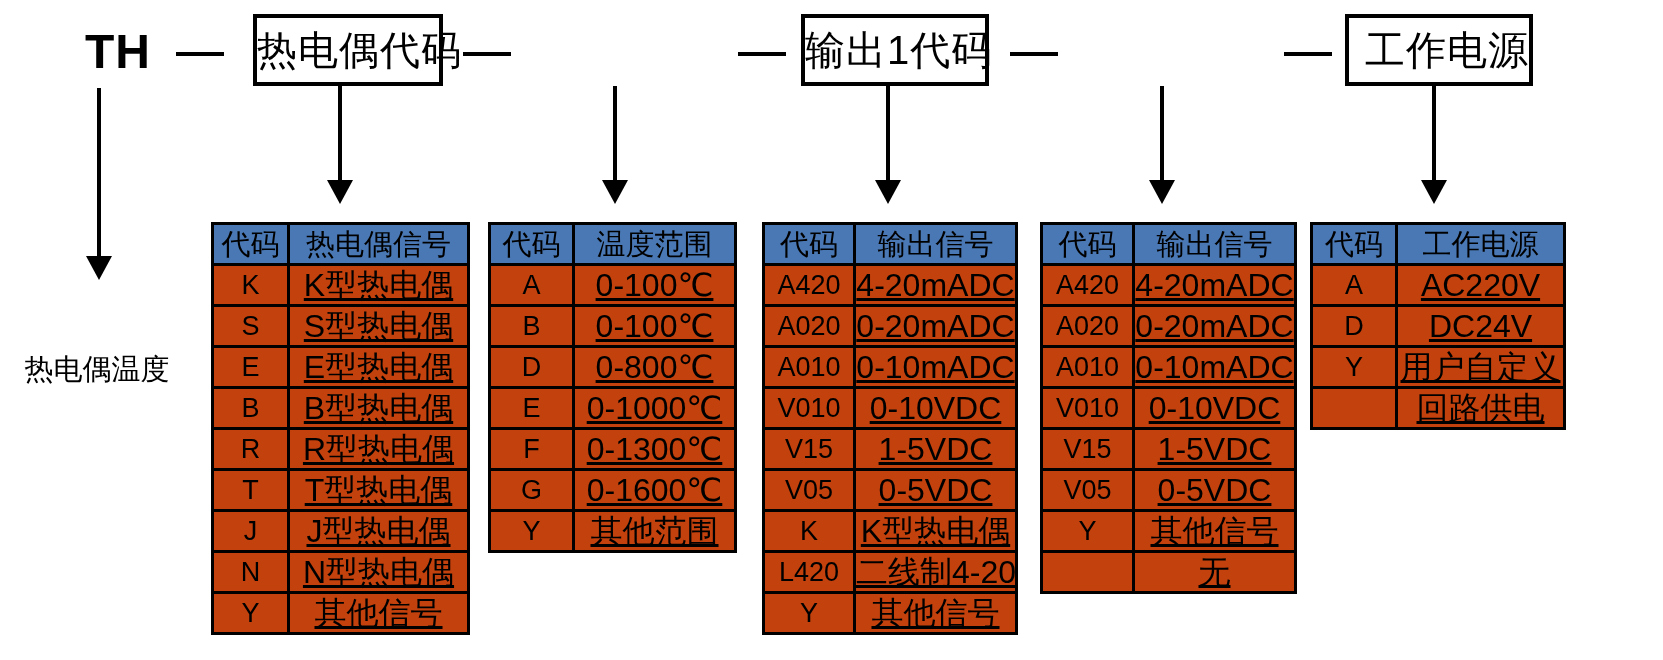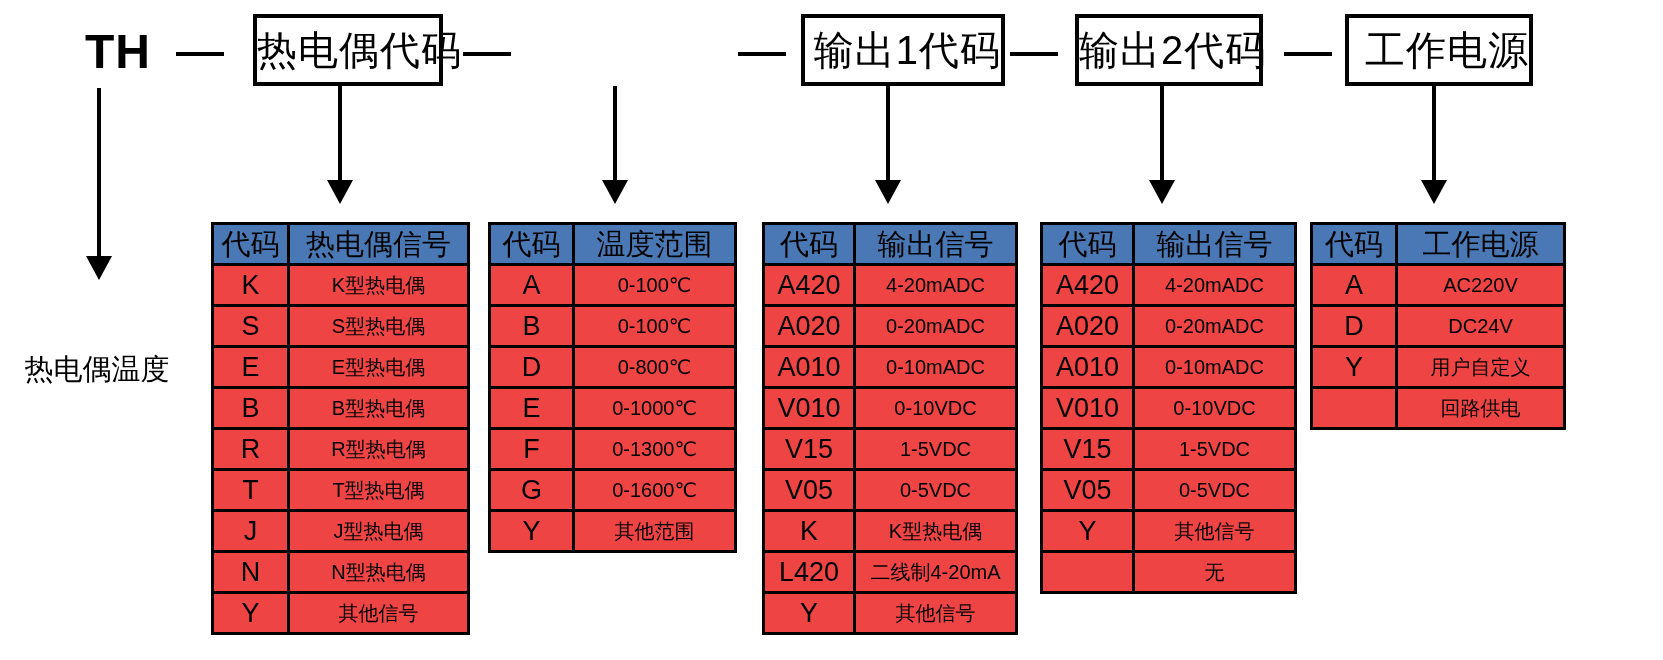"输出1代码" div.code-box { width: 204px -> 188px }
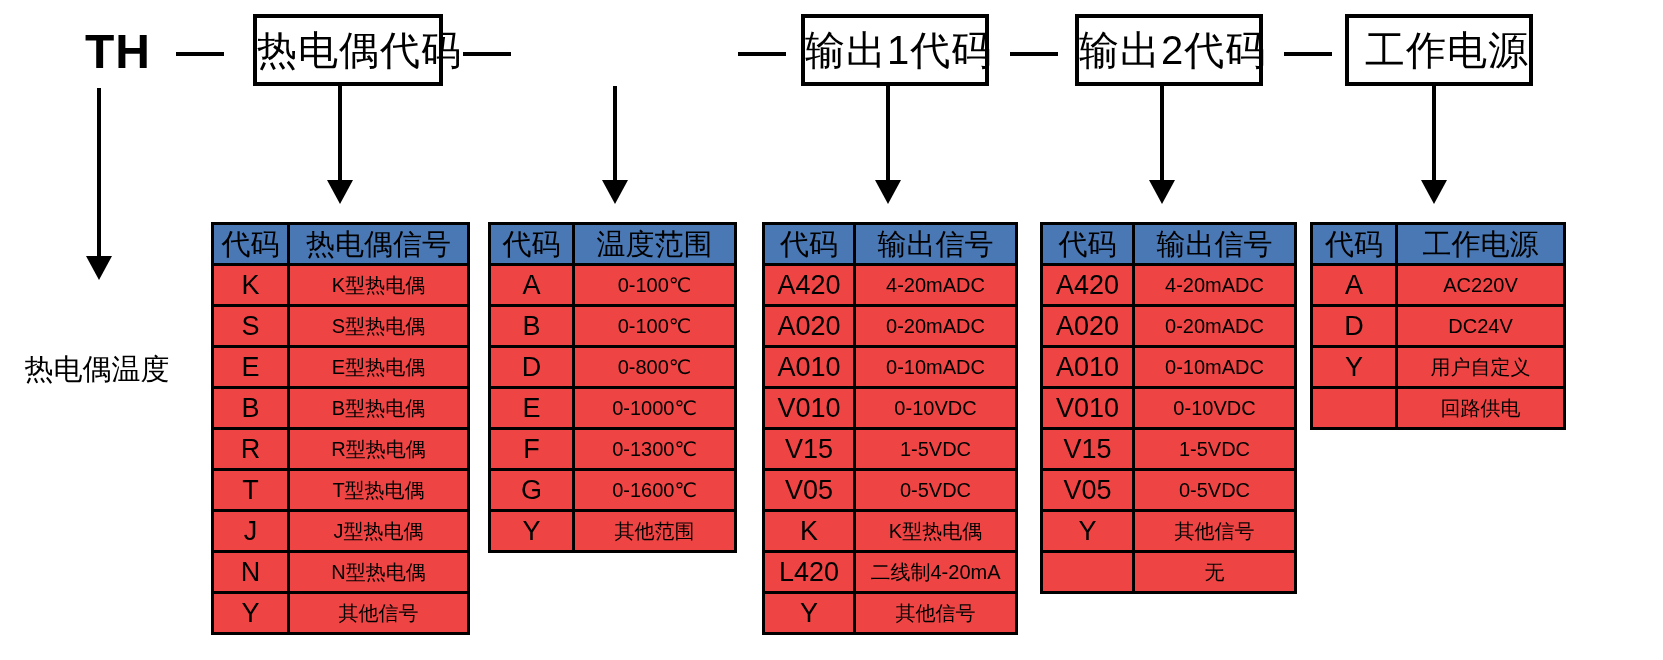"输出2代码" div.code-box { html: <div>输出2代码</div> -> none }
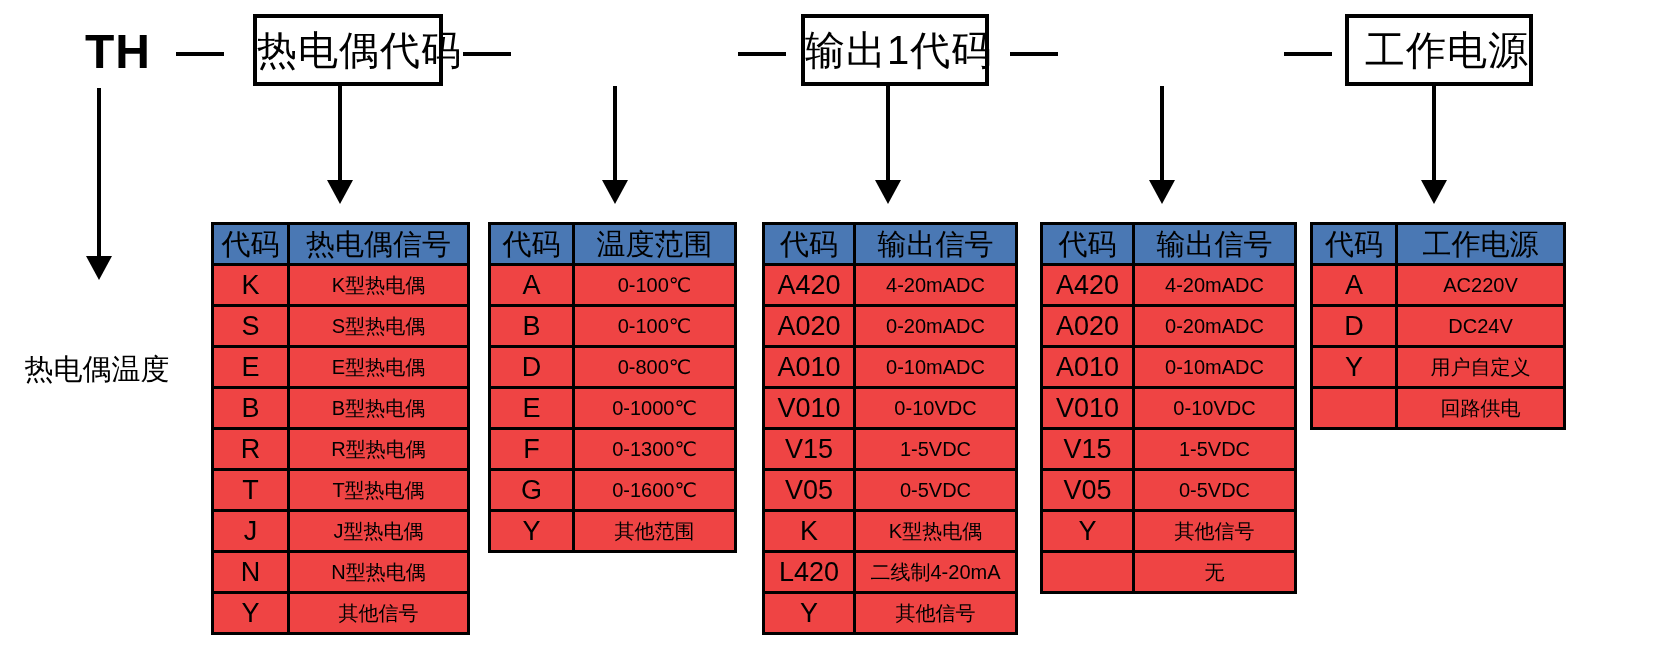"代码" .tbl { background: #ef4444 -> #c2410c }
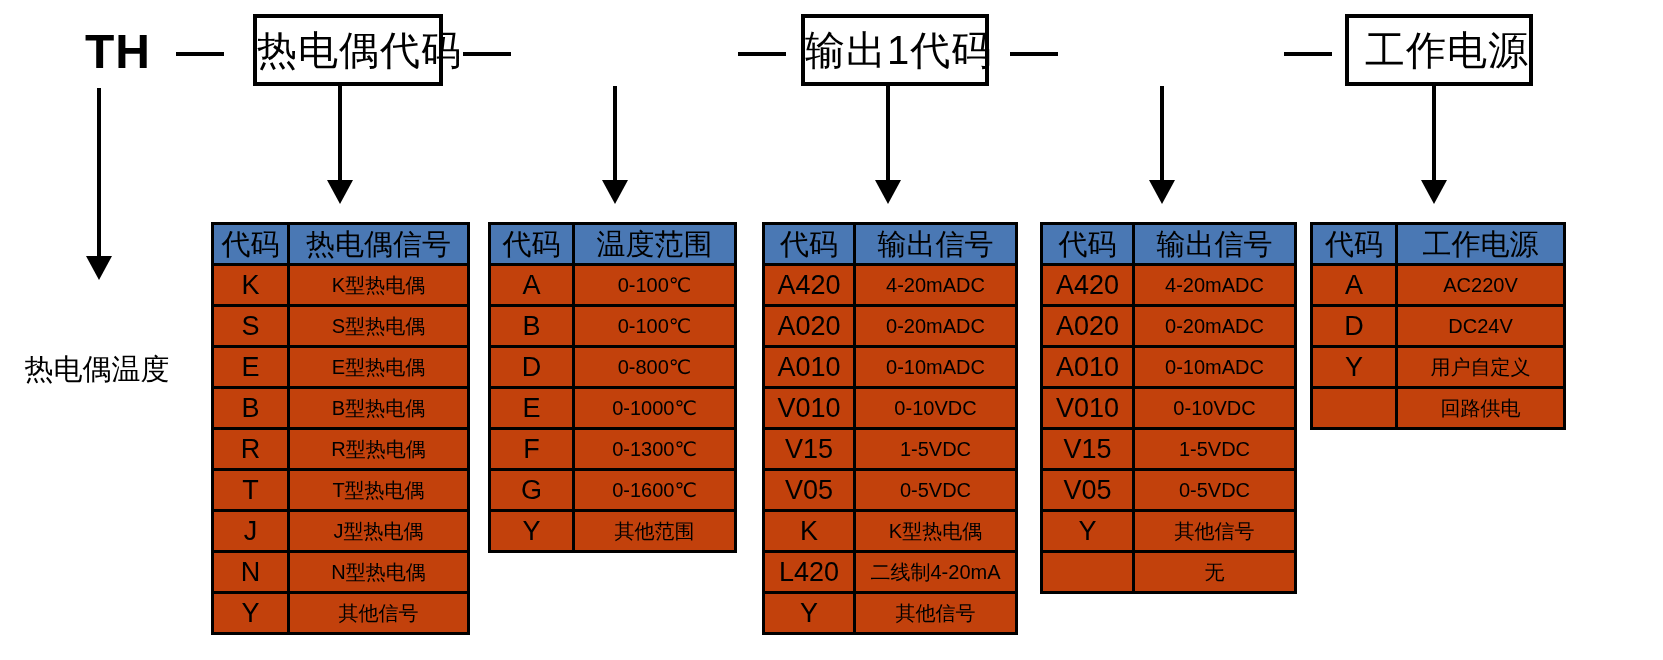"K型热电偶" .tbl td.desc { font-size: 20px -> 32px; text-decoration: none -> underline }
